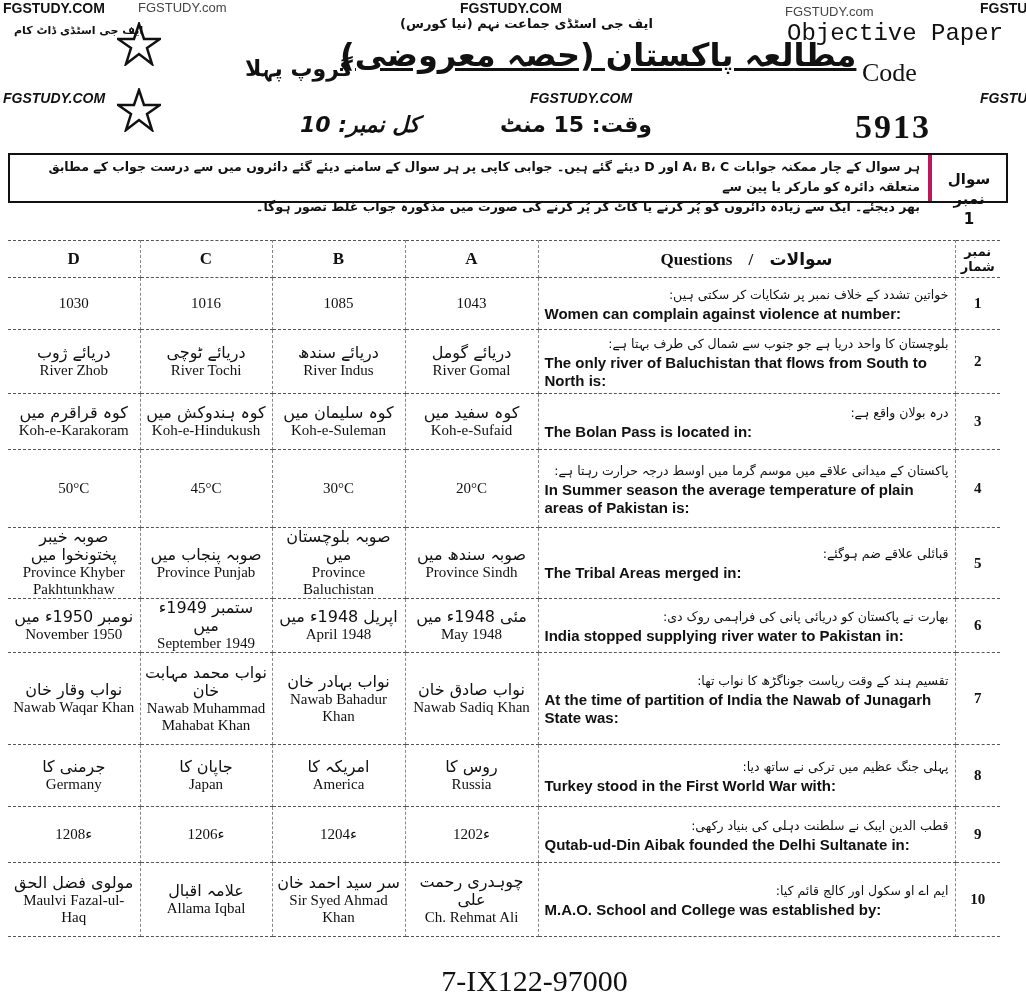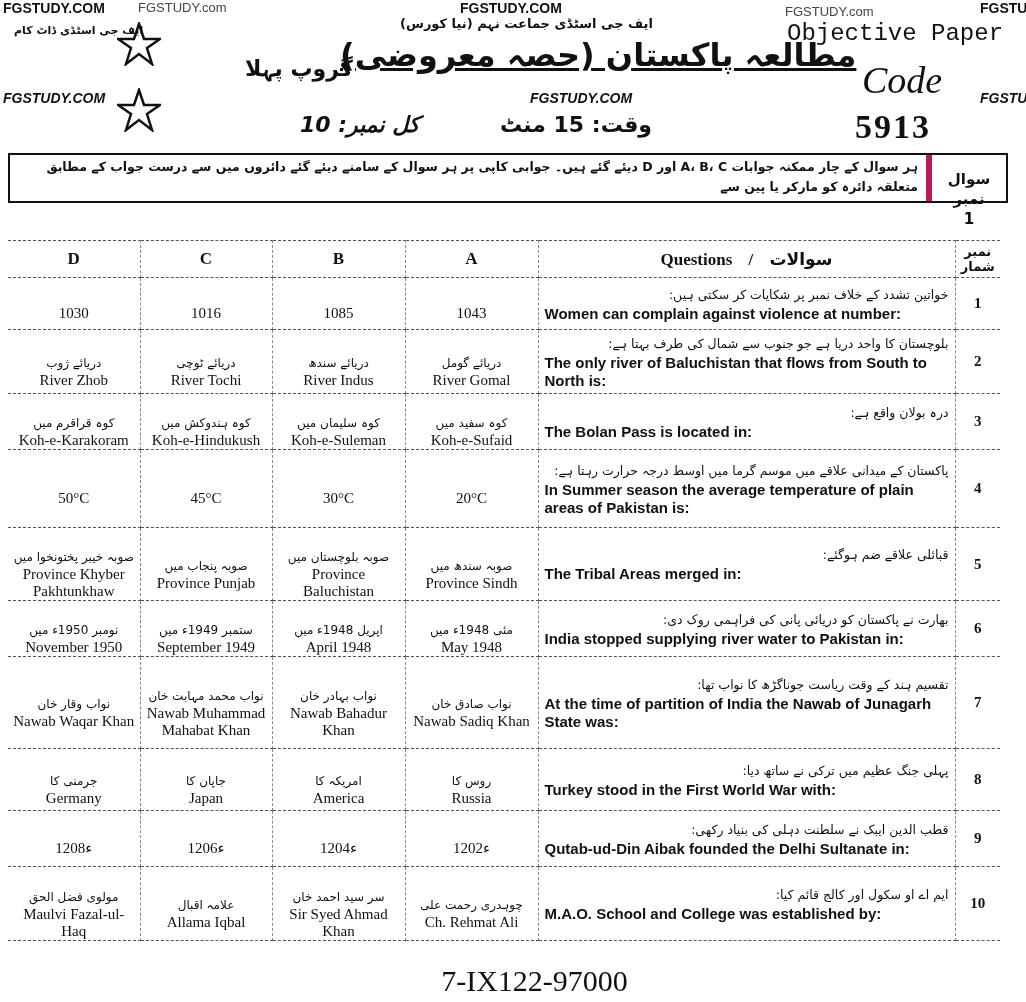"Code" .code-label { font-size: 38px -> 26px; font-style: italic -> none }
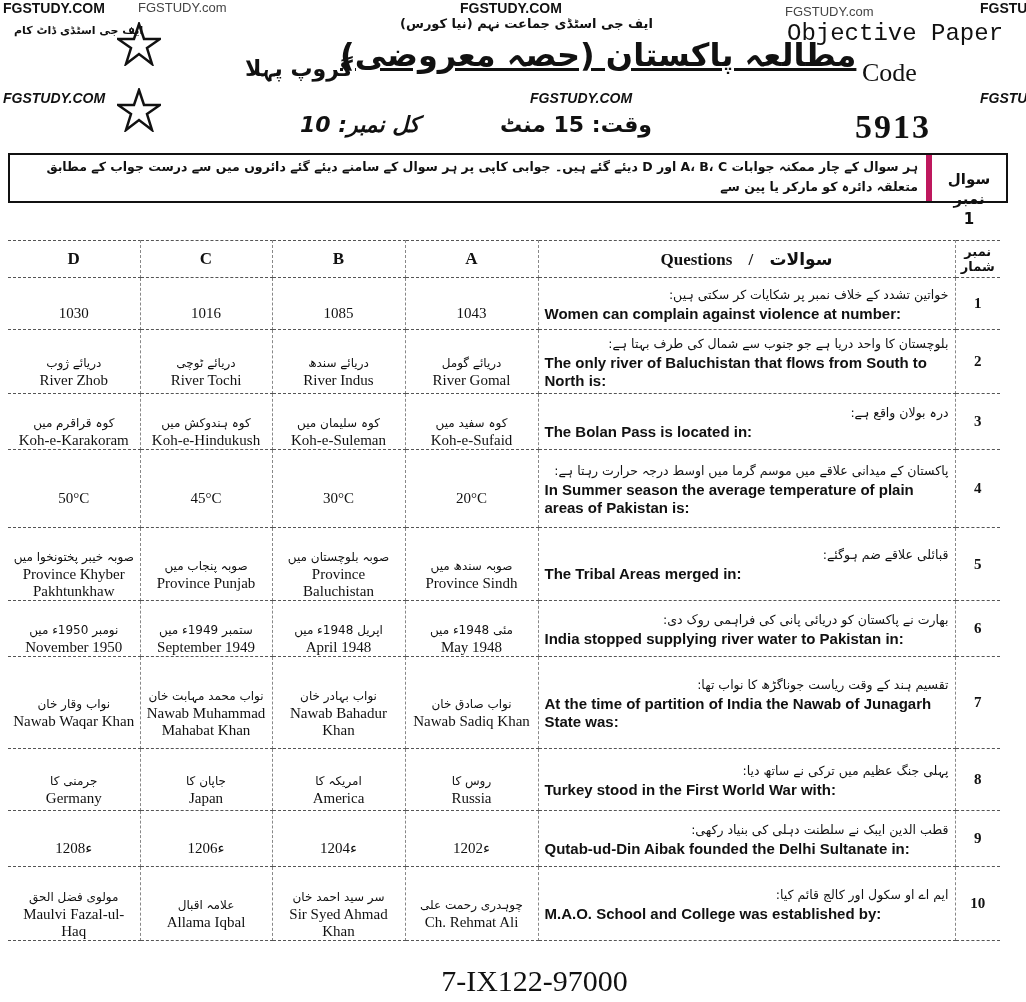"ہر سوال کے چار ممکنہ" .instr-text { border-right: 6px solid #be185d -> 4px solid #be185d }
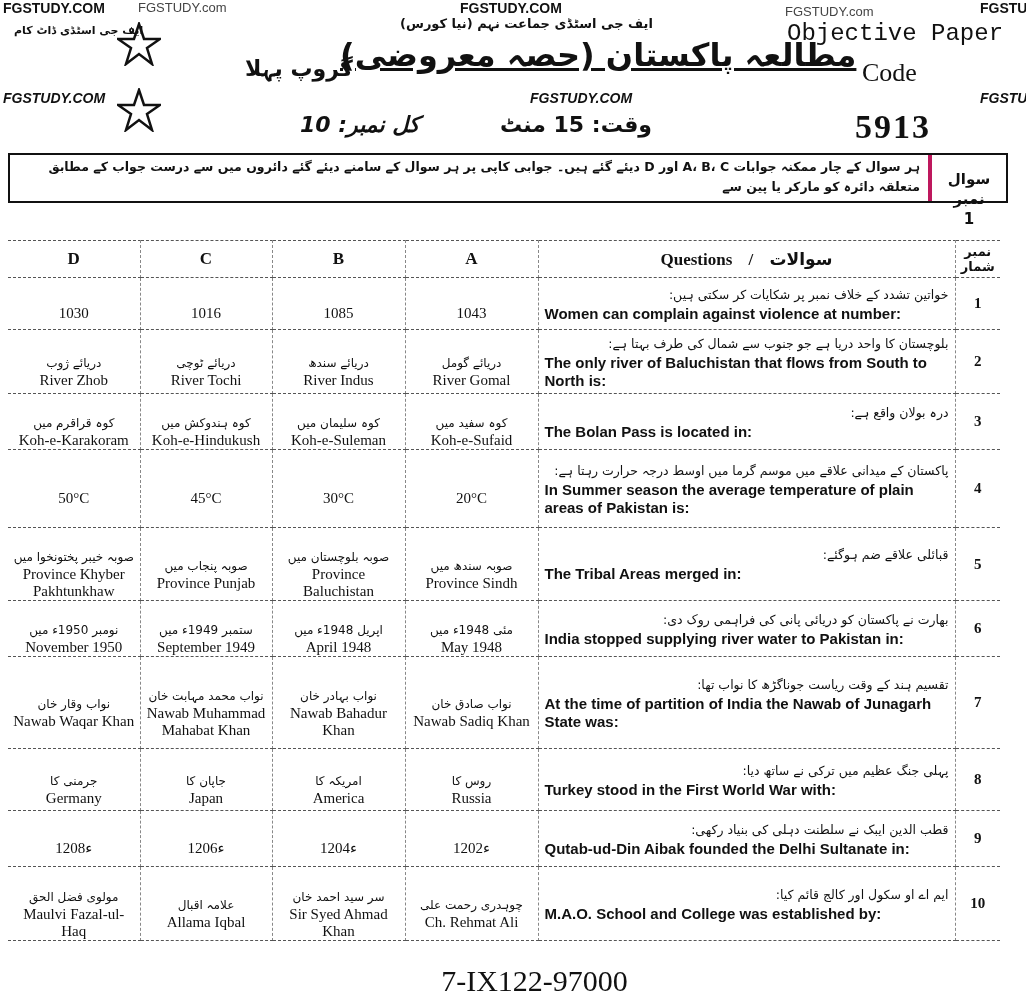"بھر دیجئے۔ ایک سے زیادہ" div { html: none -> <div>بھر دیجئے۔ ایک سے زیادہ دائروں کو پُر کرنے یا کاٹ کر پُر کرنے کی صورت میں مذکورہ جواب غلط تصور ہوگا۔</div> }
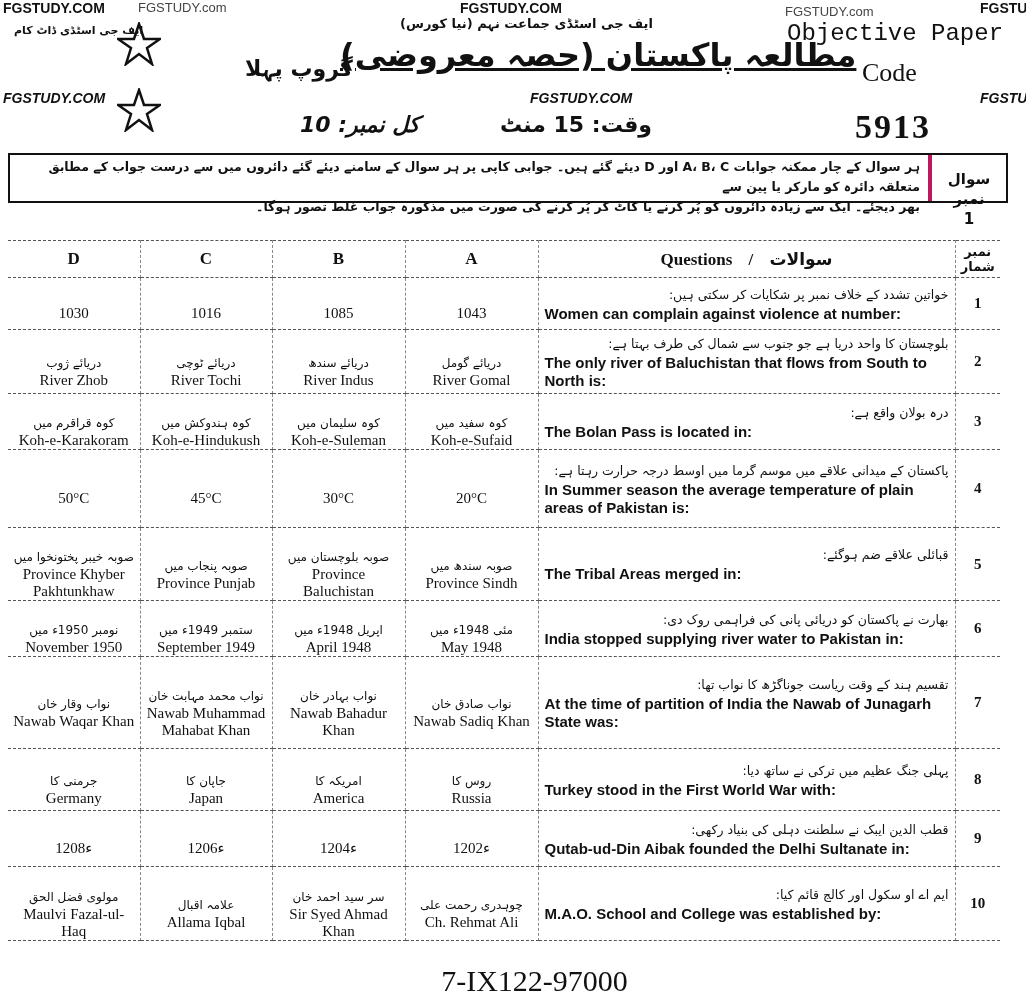"دریائے ژوب" .opt-urdu { font-size: 12px -> 16px; margin-top: 20px -> none }
